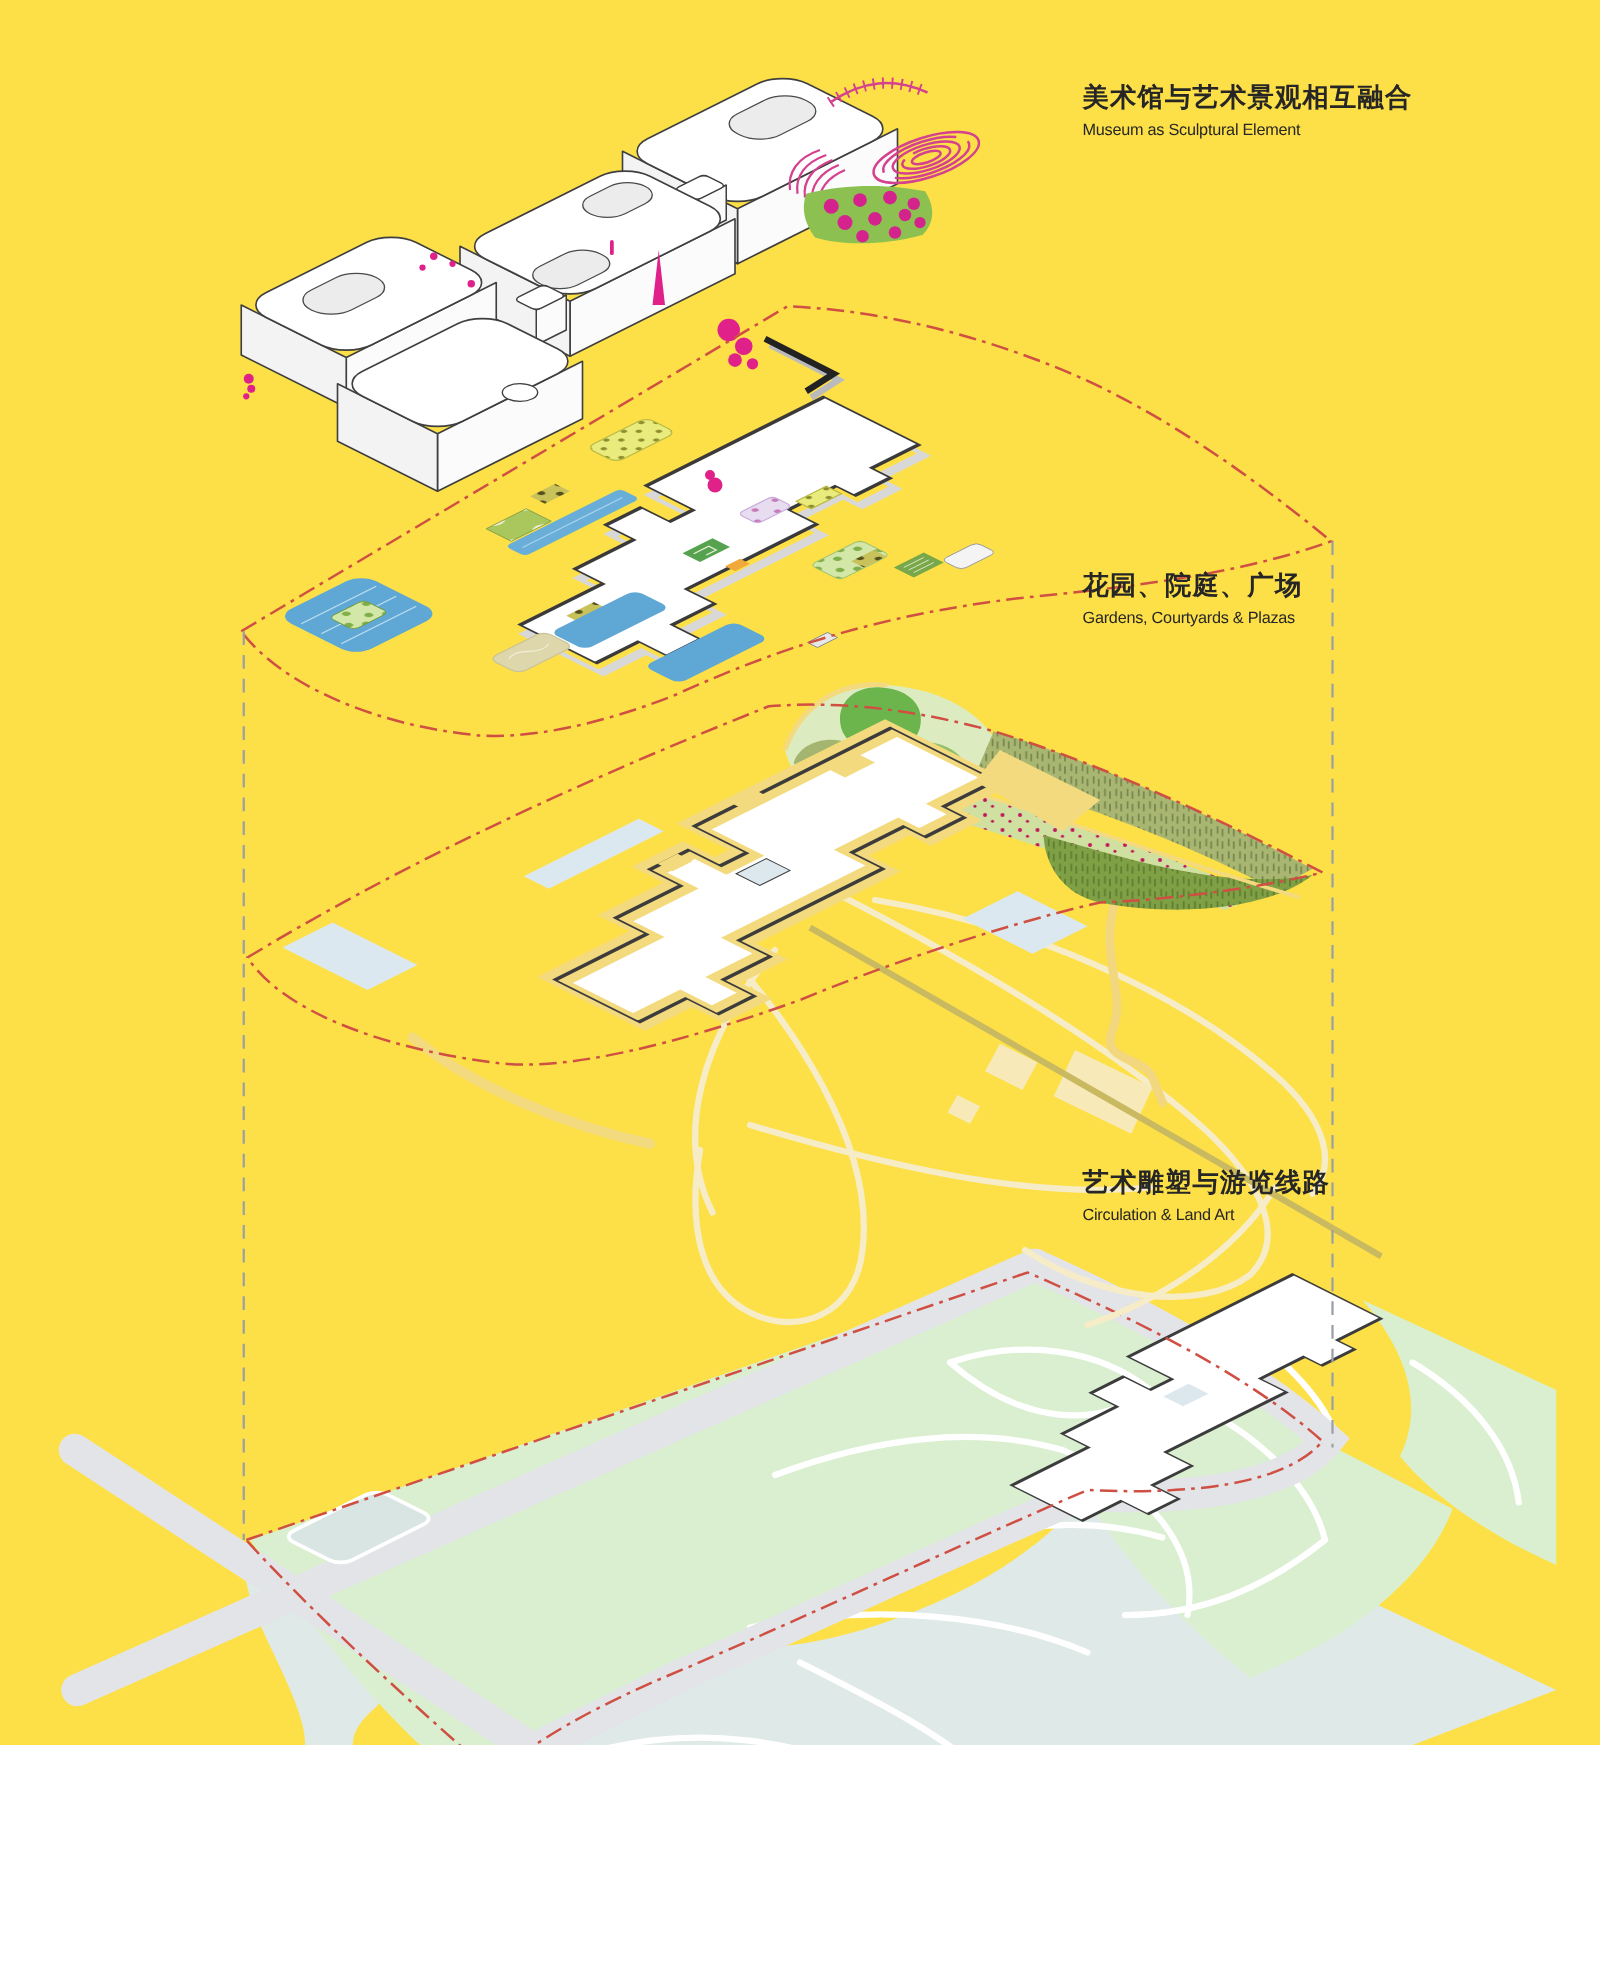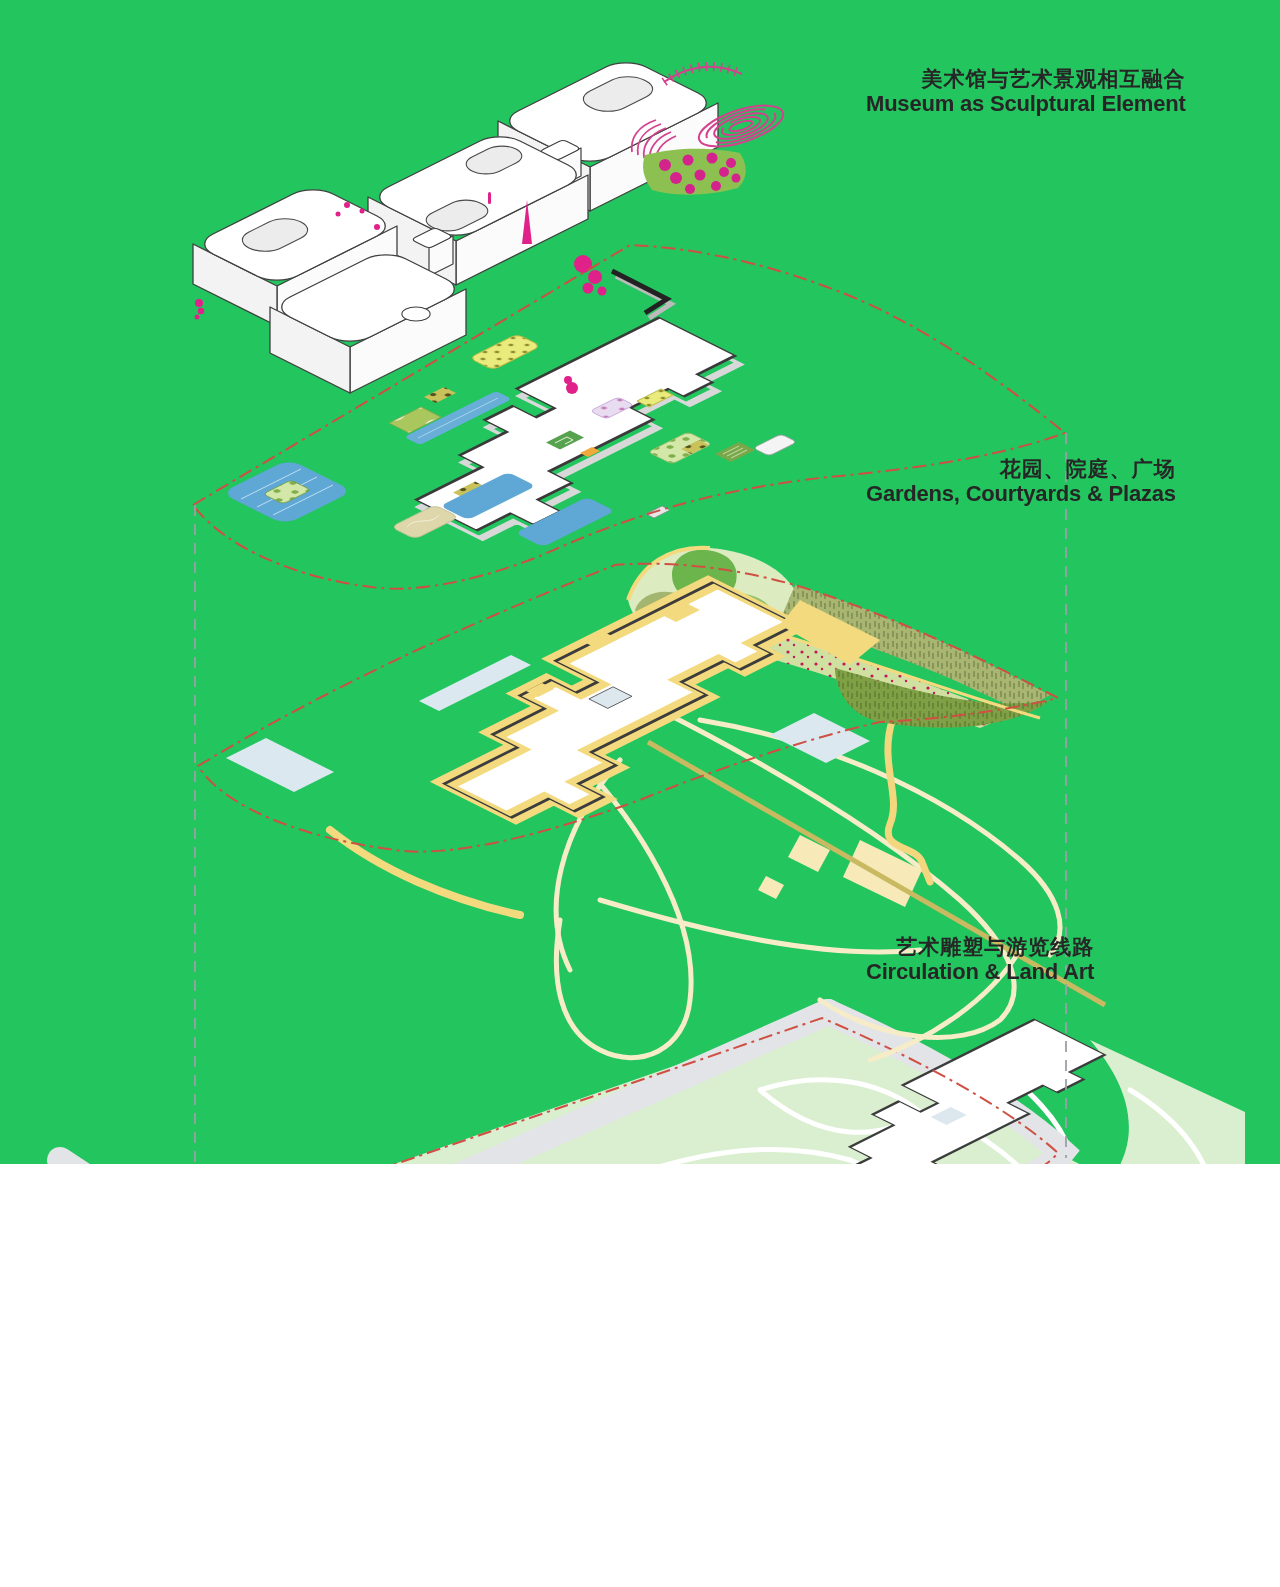"美术馆与艺术景观相互融合" #stage { background: #22c55e -> #fde047; height: 1164px -> 1396px; text-align: right -> none }
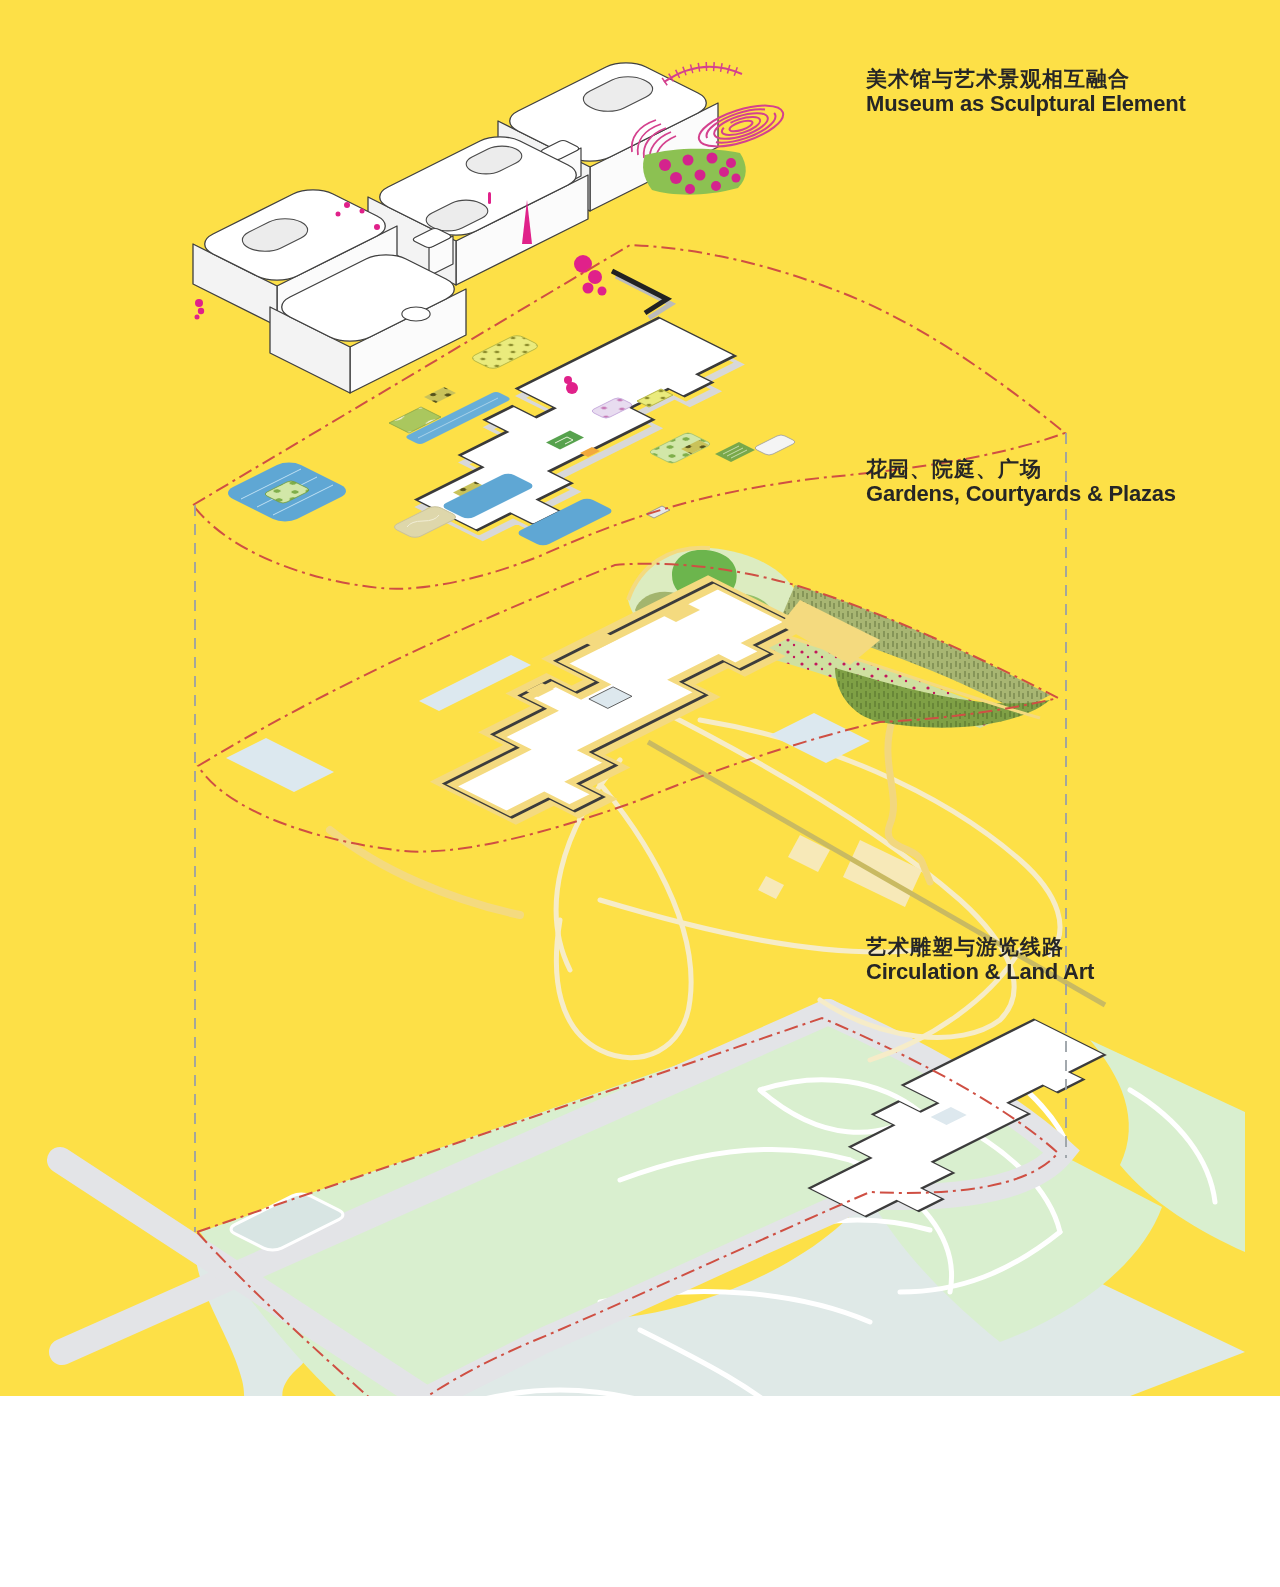"Museum as Sculptural Element" .layer-label .en { font-size: 22px -> 13px; font-weight: bold -> normal }
